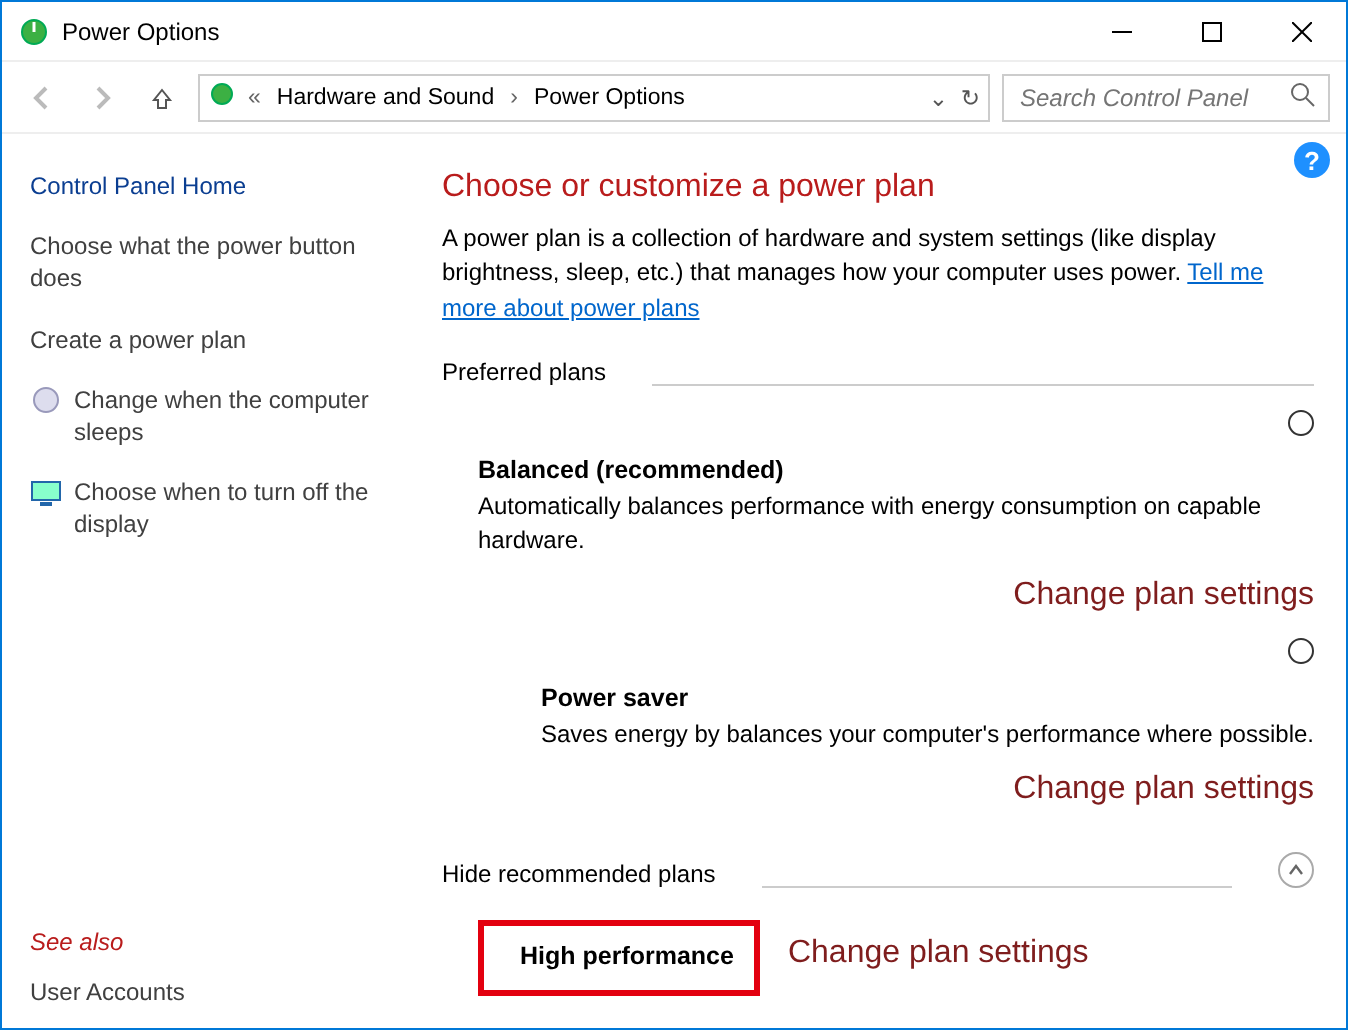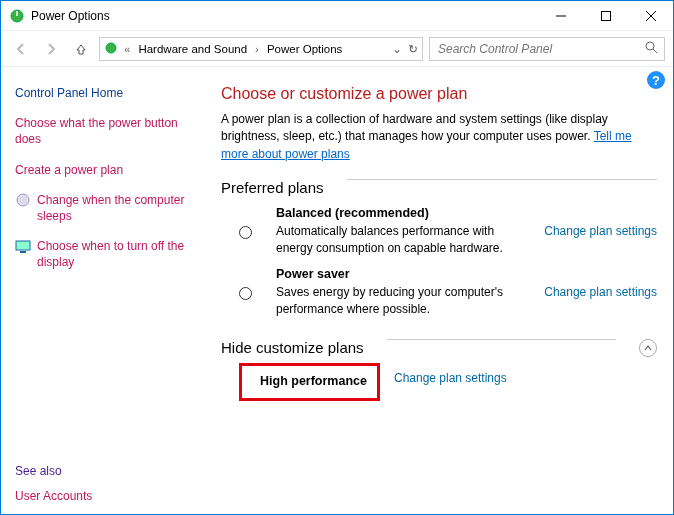"Search Control Panel" .searchbox { width: 236px -> 164px }
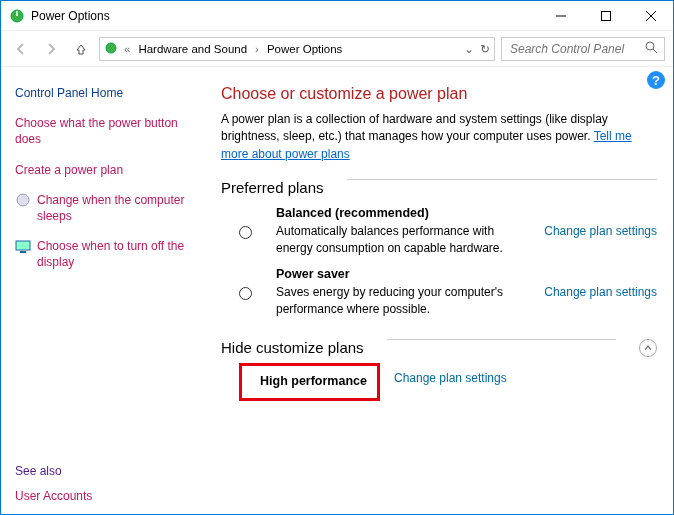"Choose what the power button" .sidebar a, .side-link { color: #be185d -> #404040 }
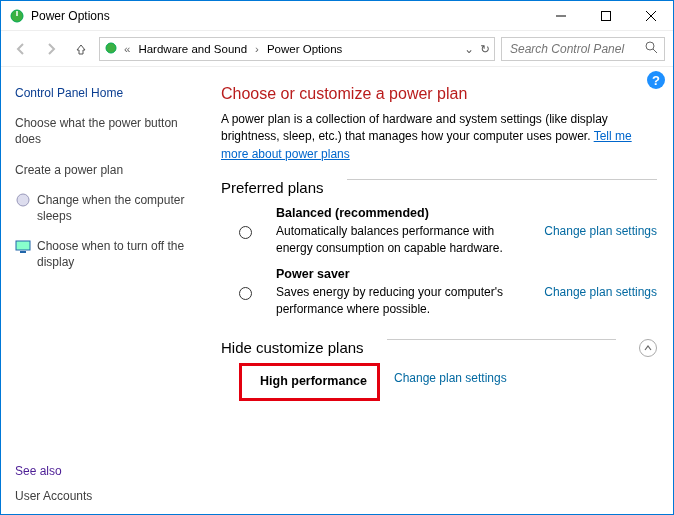"Preferred plans" .section-head { align-items: flex-start -> flex-end; font-size: 15px -> 12px }
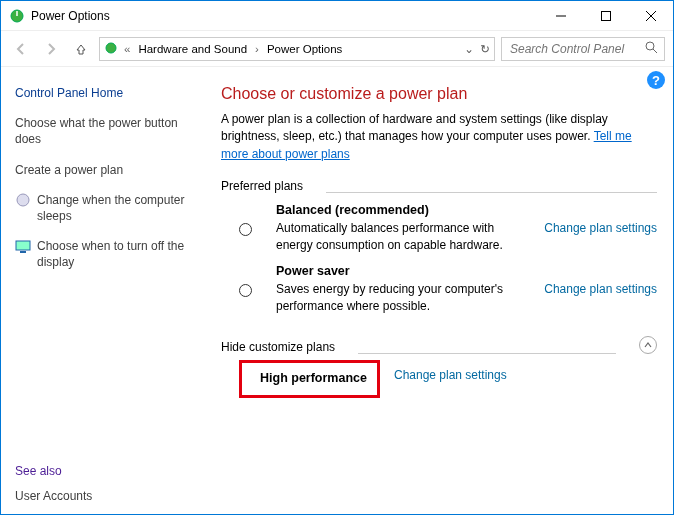"Balanced (recommended)" .plan { align-items: center -> flex-end; flex-direction: none -> column; gap: 24px -> 10px }
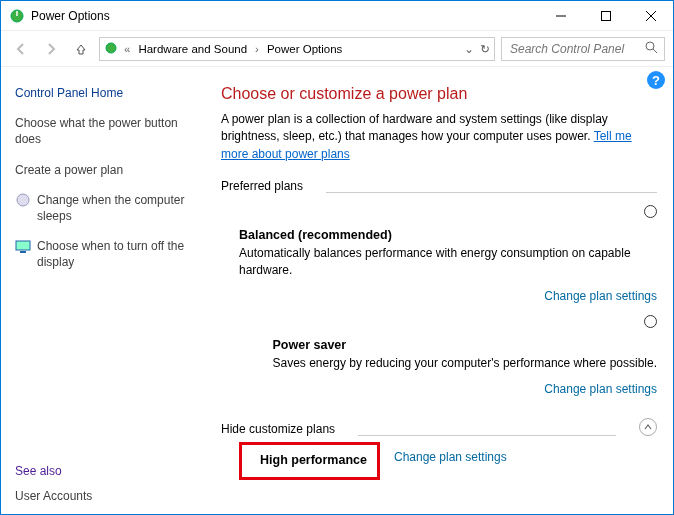"Change plan settings" .change-link { color: #0369a1 -> #7f1d1d; font-size: 12px -> 16px }
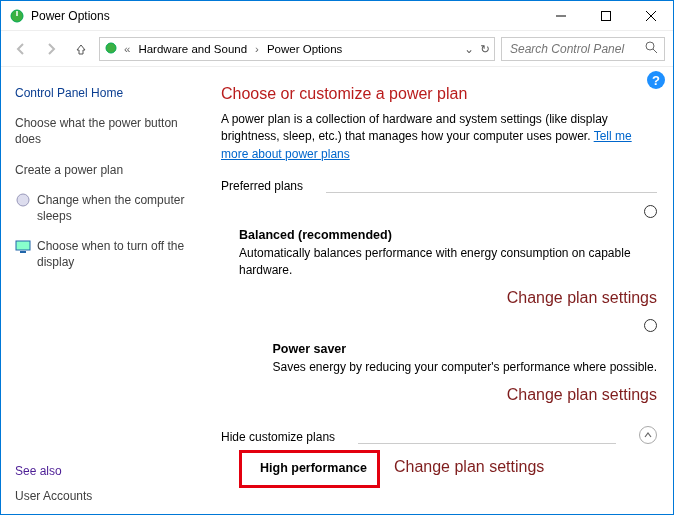"Saves energy by reducing your" div.plan-sub { text: reducing -> balances }
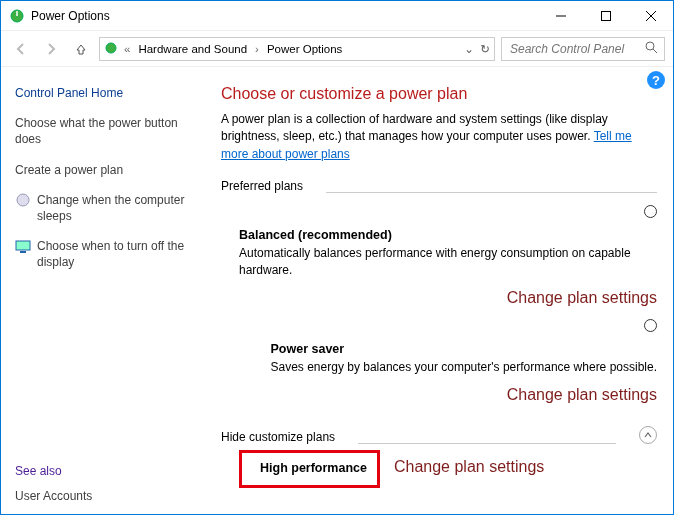"Hide customize plans" span { text: customize -> recommended }
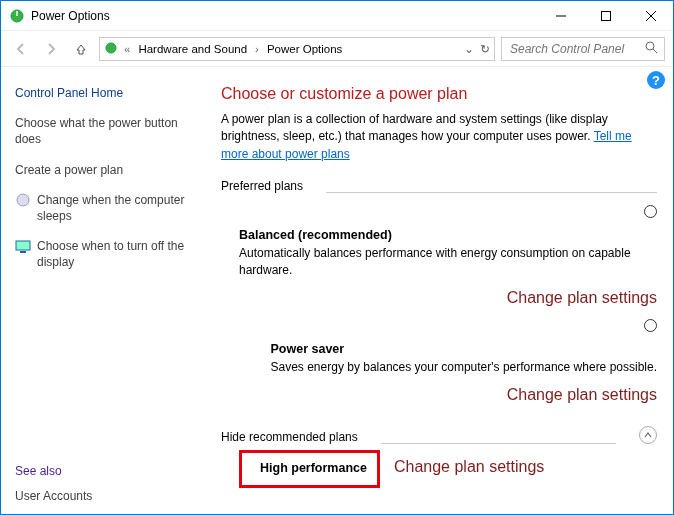"See also" .see-also { color: #4c1d95 -> #b91c1c; font-style: none -> italic }
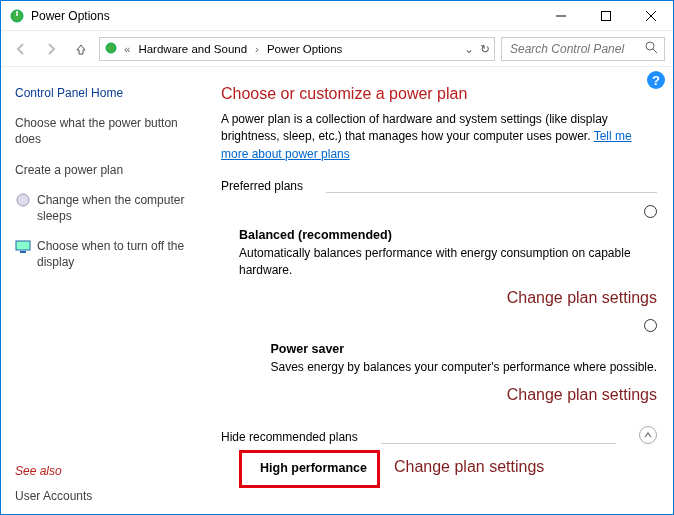"High performance" .hp-row { margin: 6px 0 0 18px -> 16px 0 0 18px }
